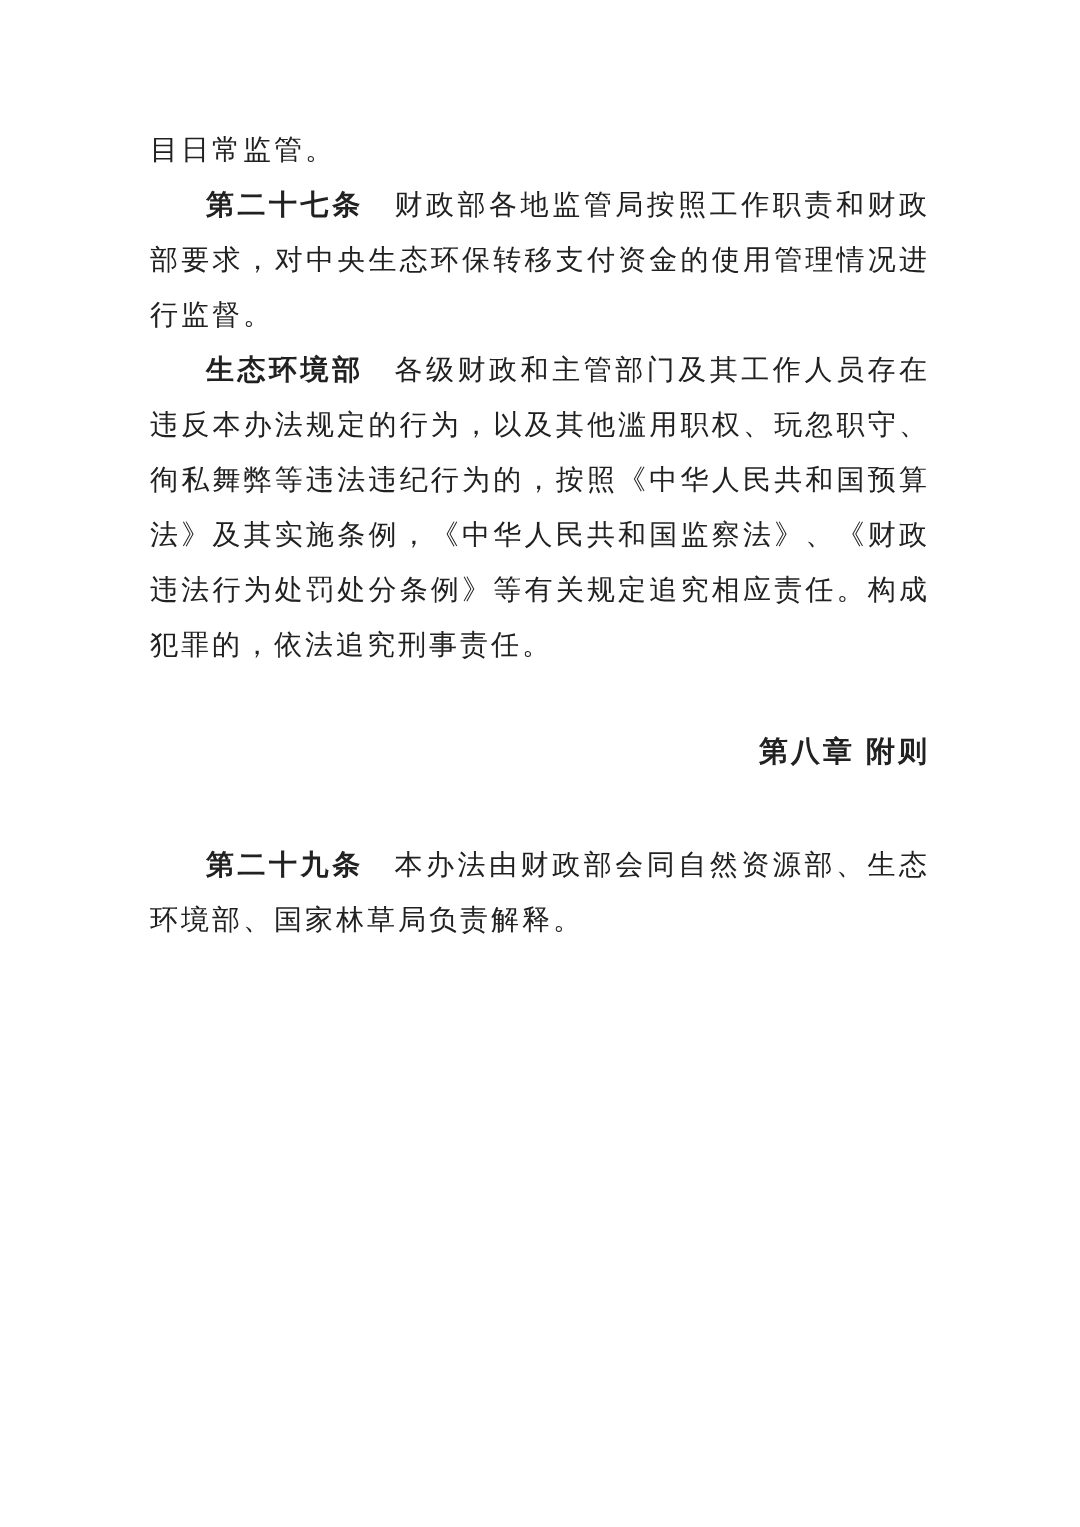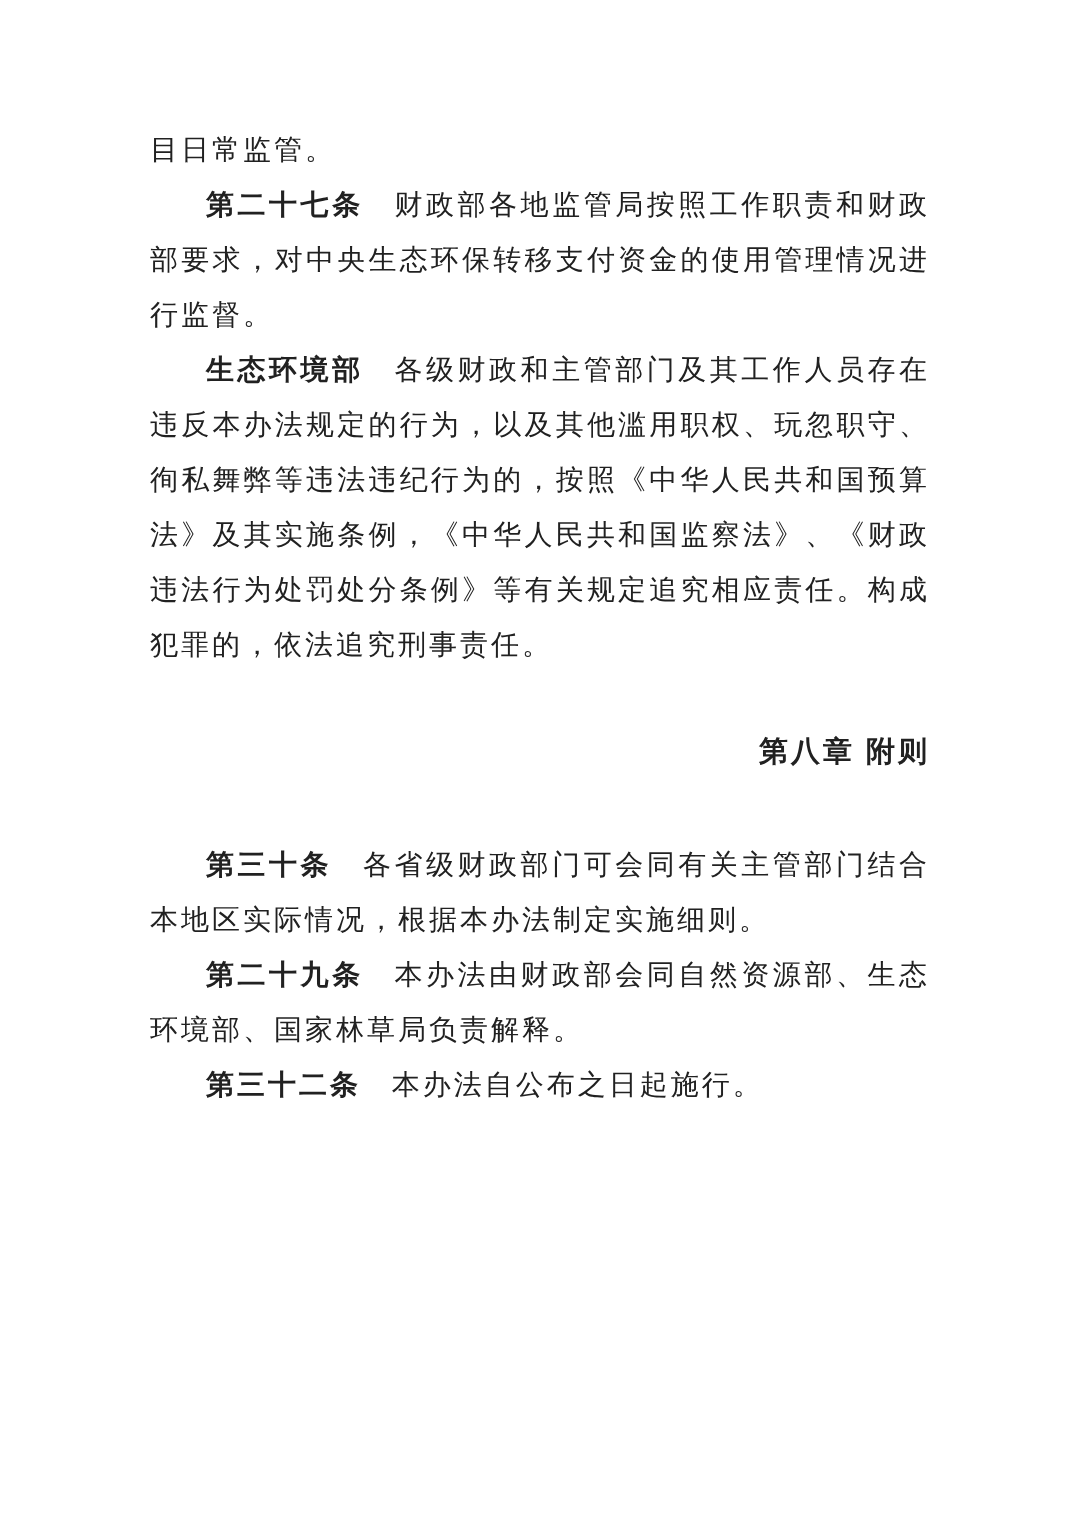"第三十条" p.para { html: <p> <span>第三十条</span><span>各省级财政部门可会同有关主管部门结合本地区实际情况，根据本办法制定实施细则。</span> </p> -> none }
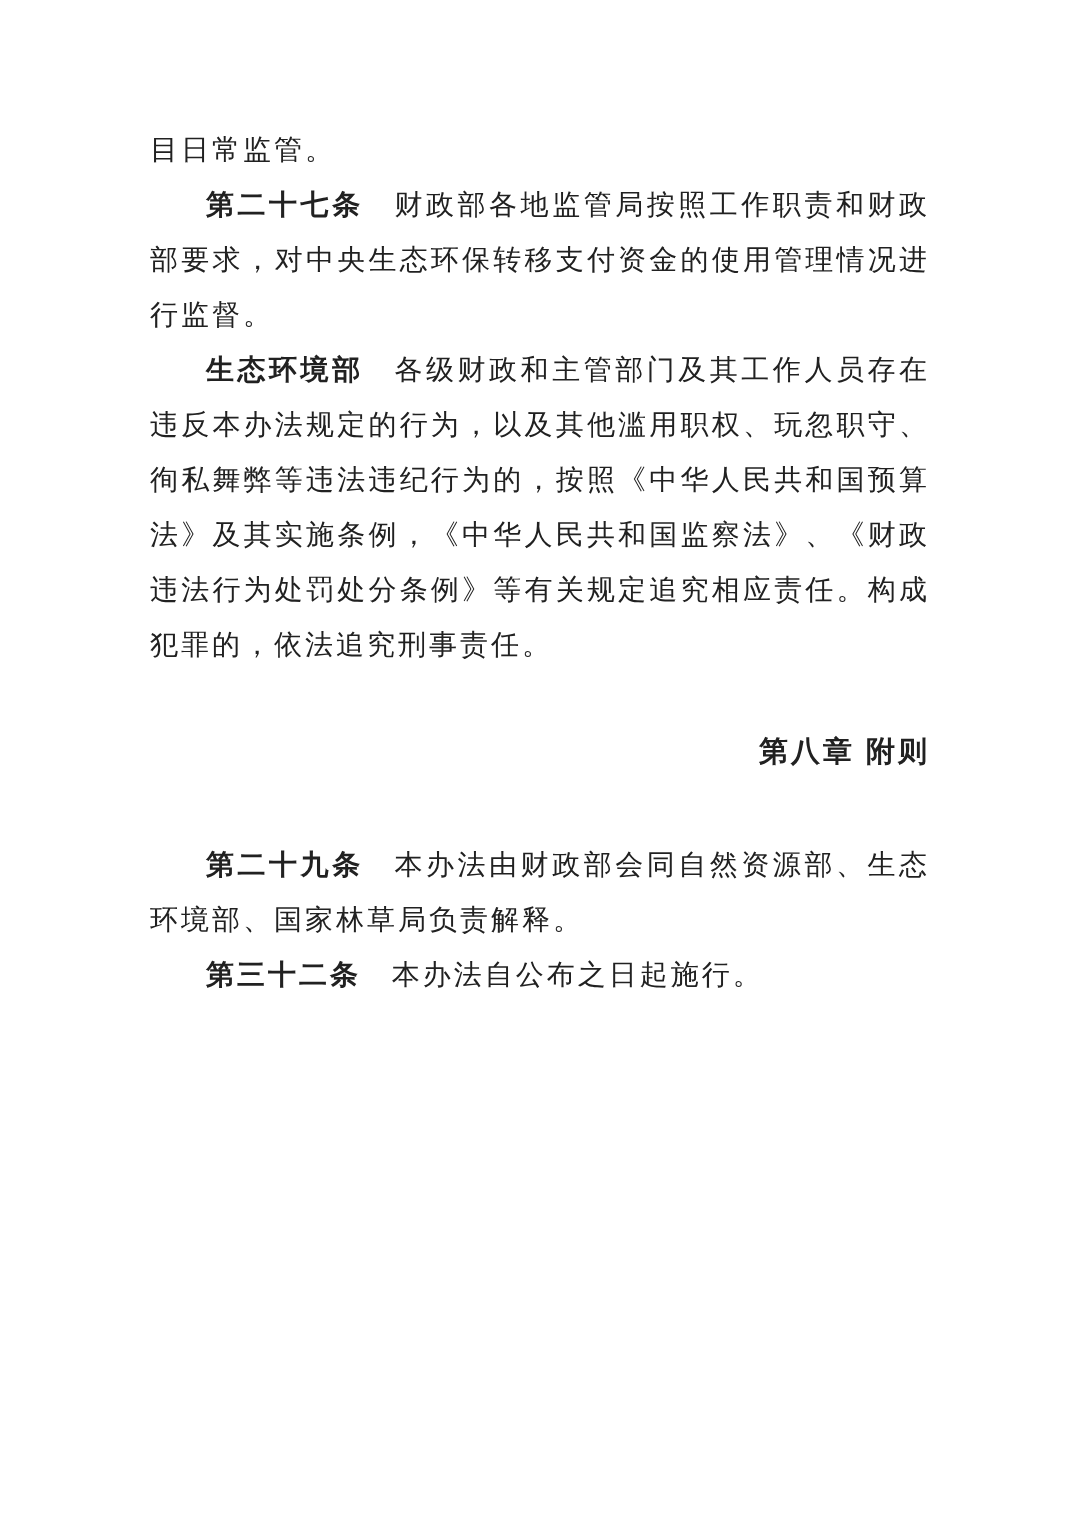"第三十二条 本办法自公布之日起施行。" p.para { html: <p> <span>第三十二条</span><span>本办法自公布之日起施行。</span> </p> -> none }
